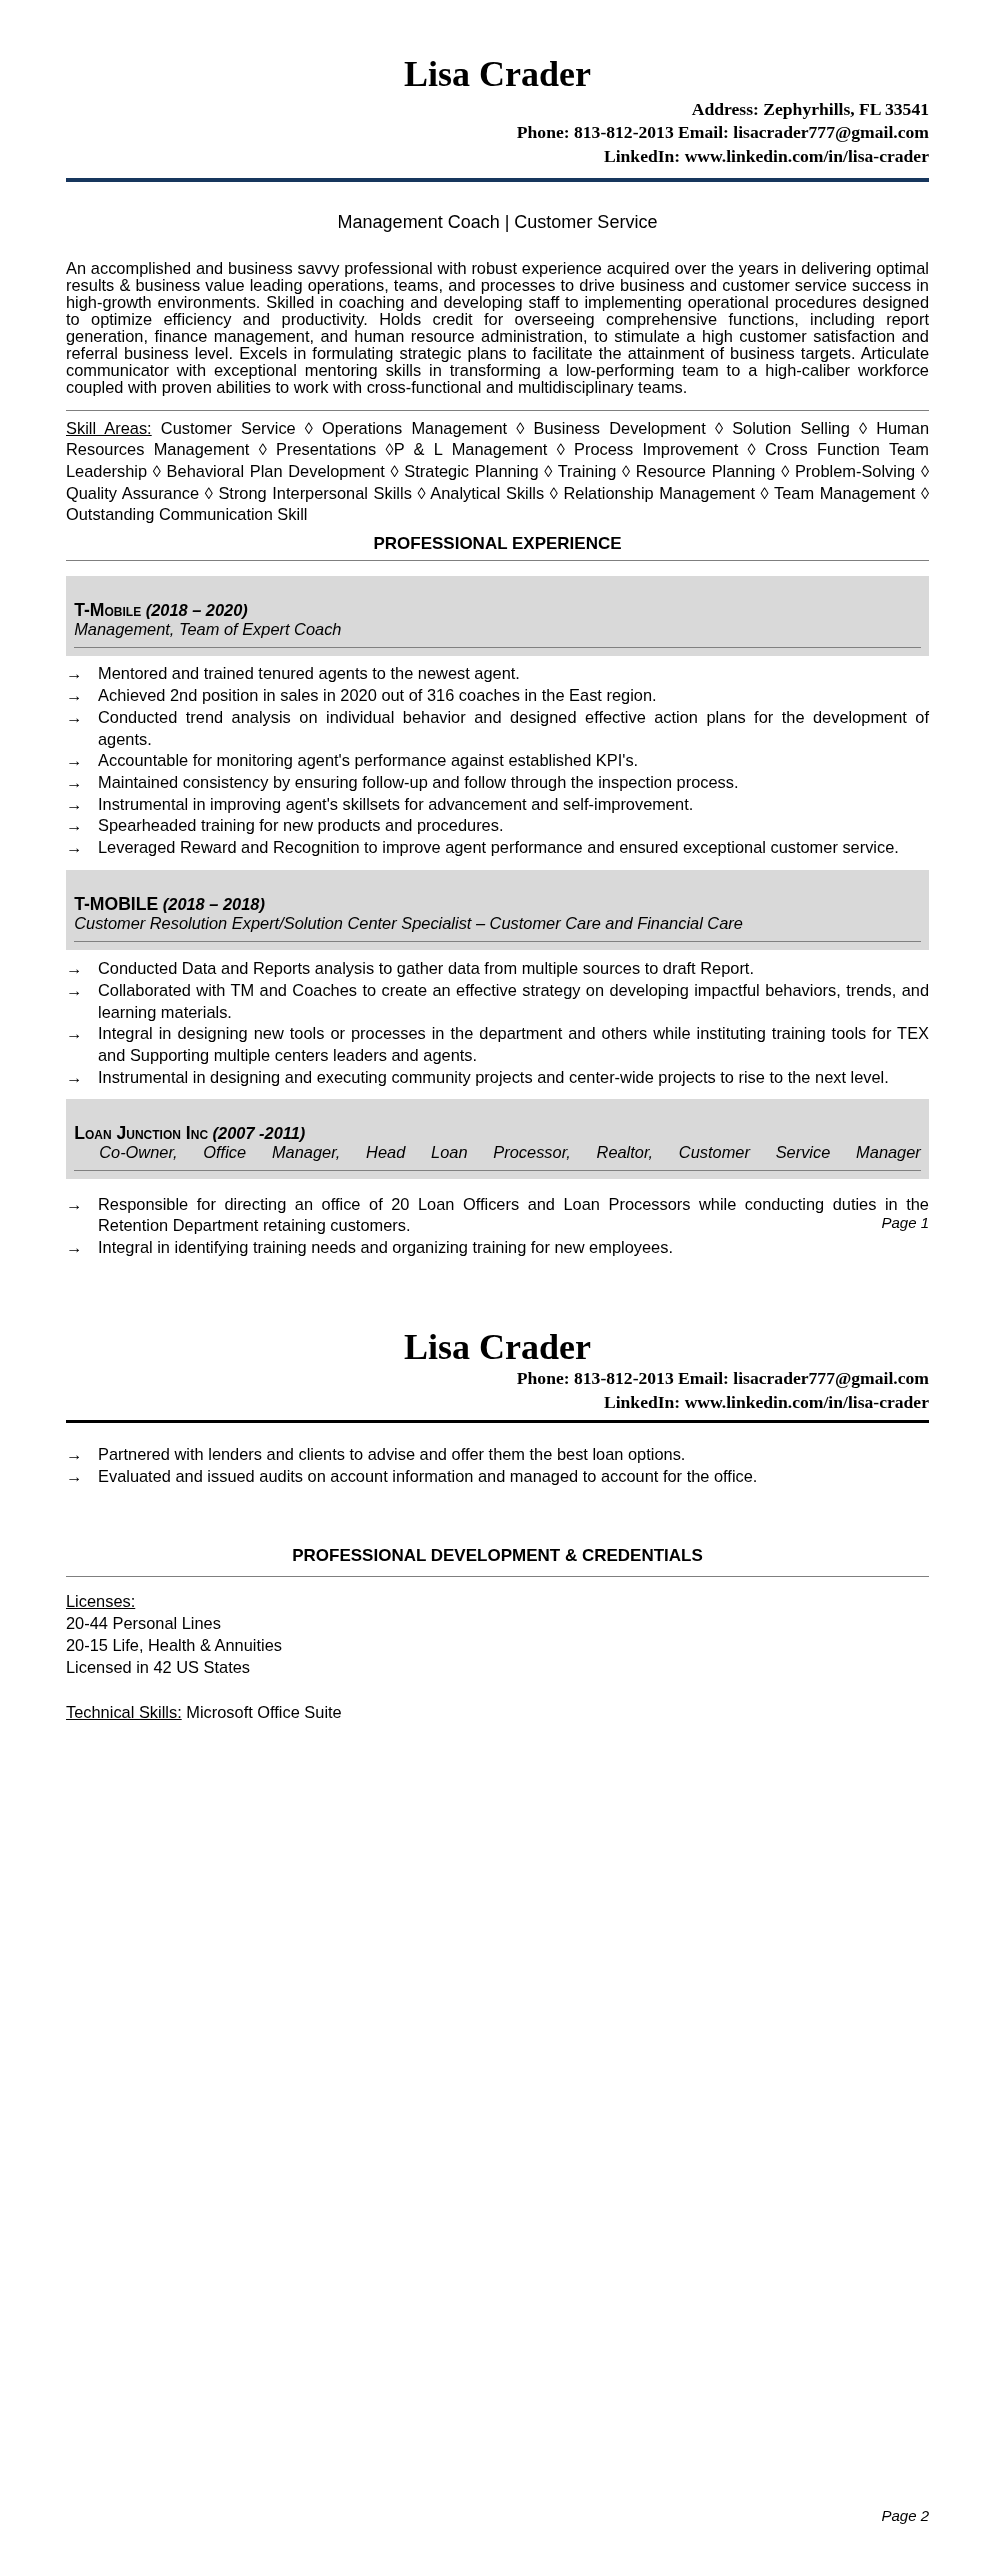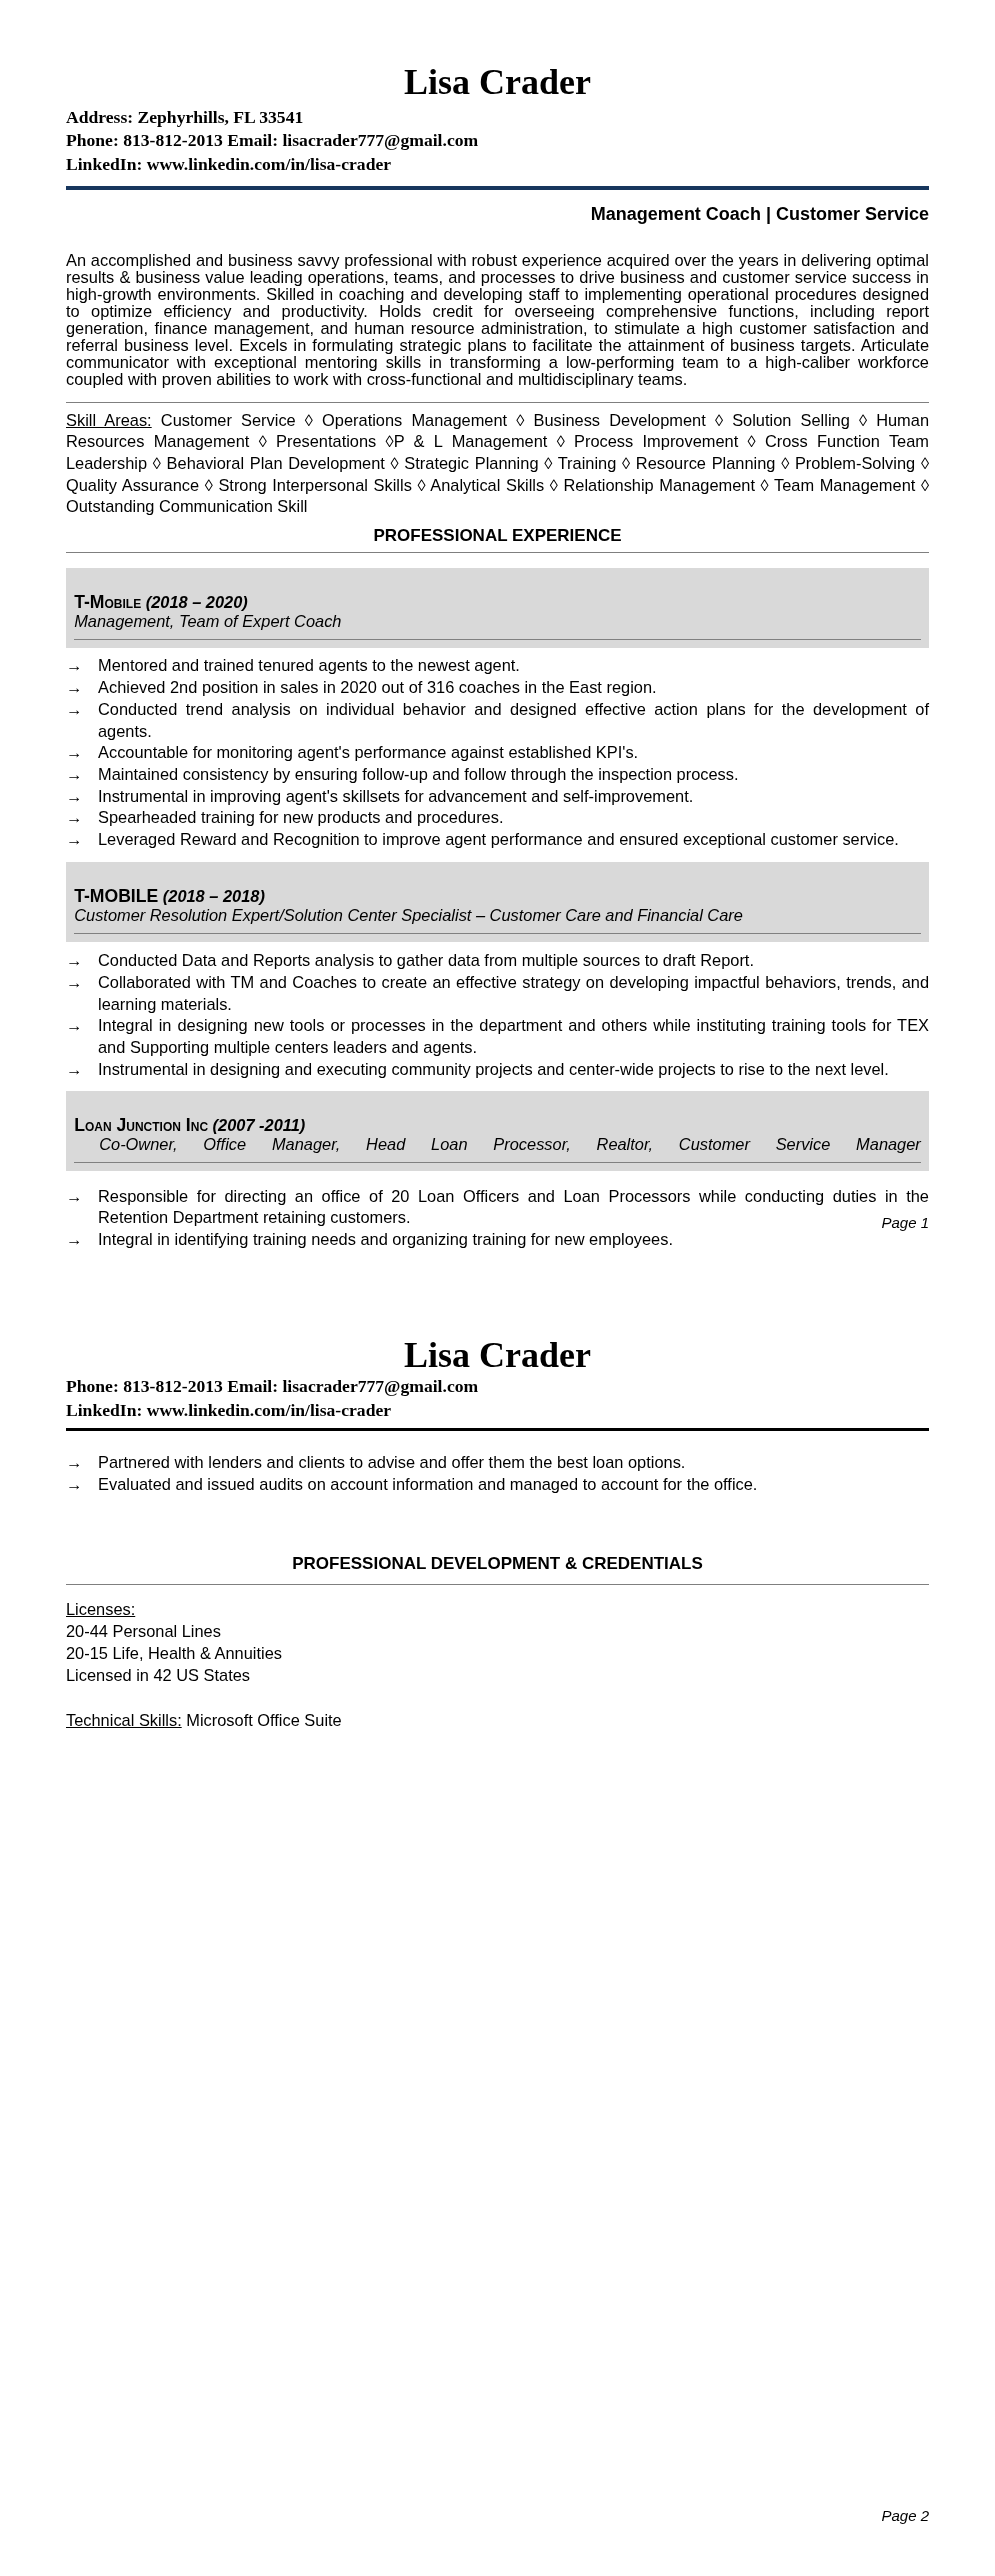"Lisa Crader" .page { padding: 8px 66px -> 0 66px }
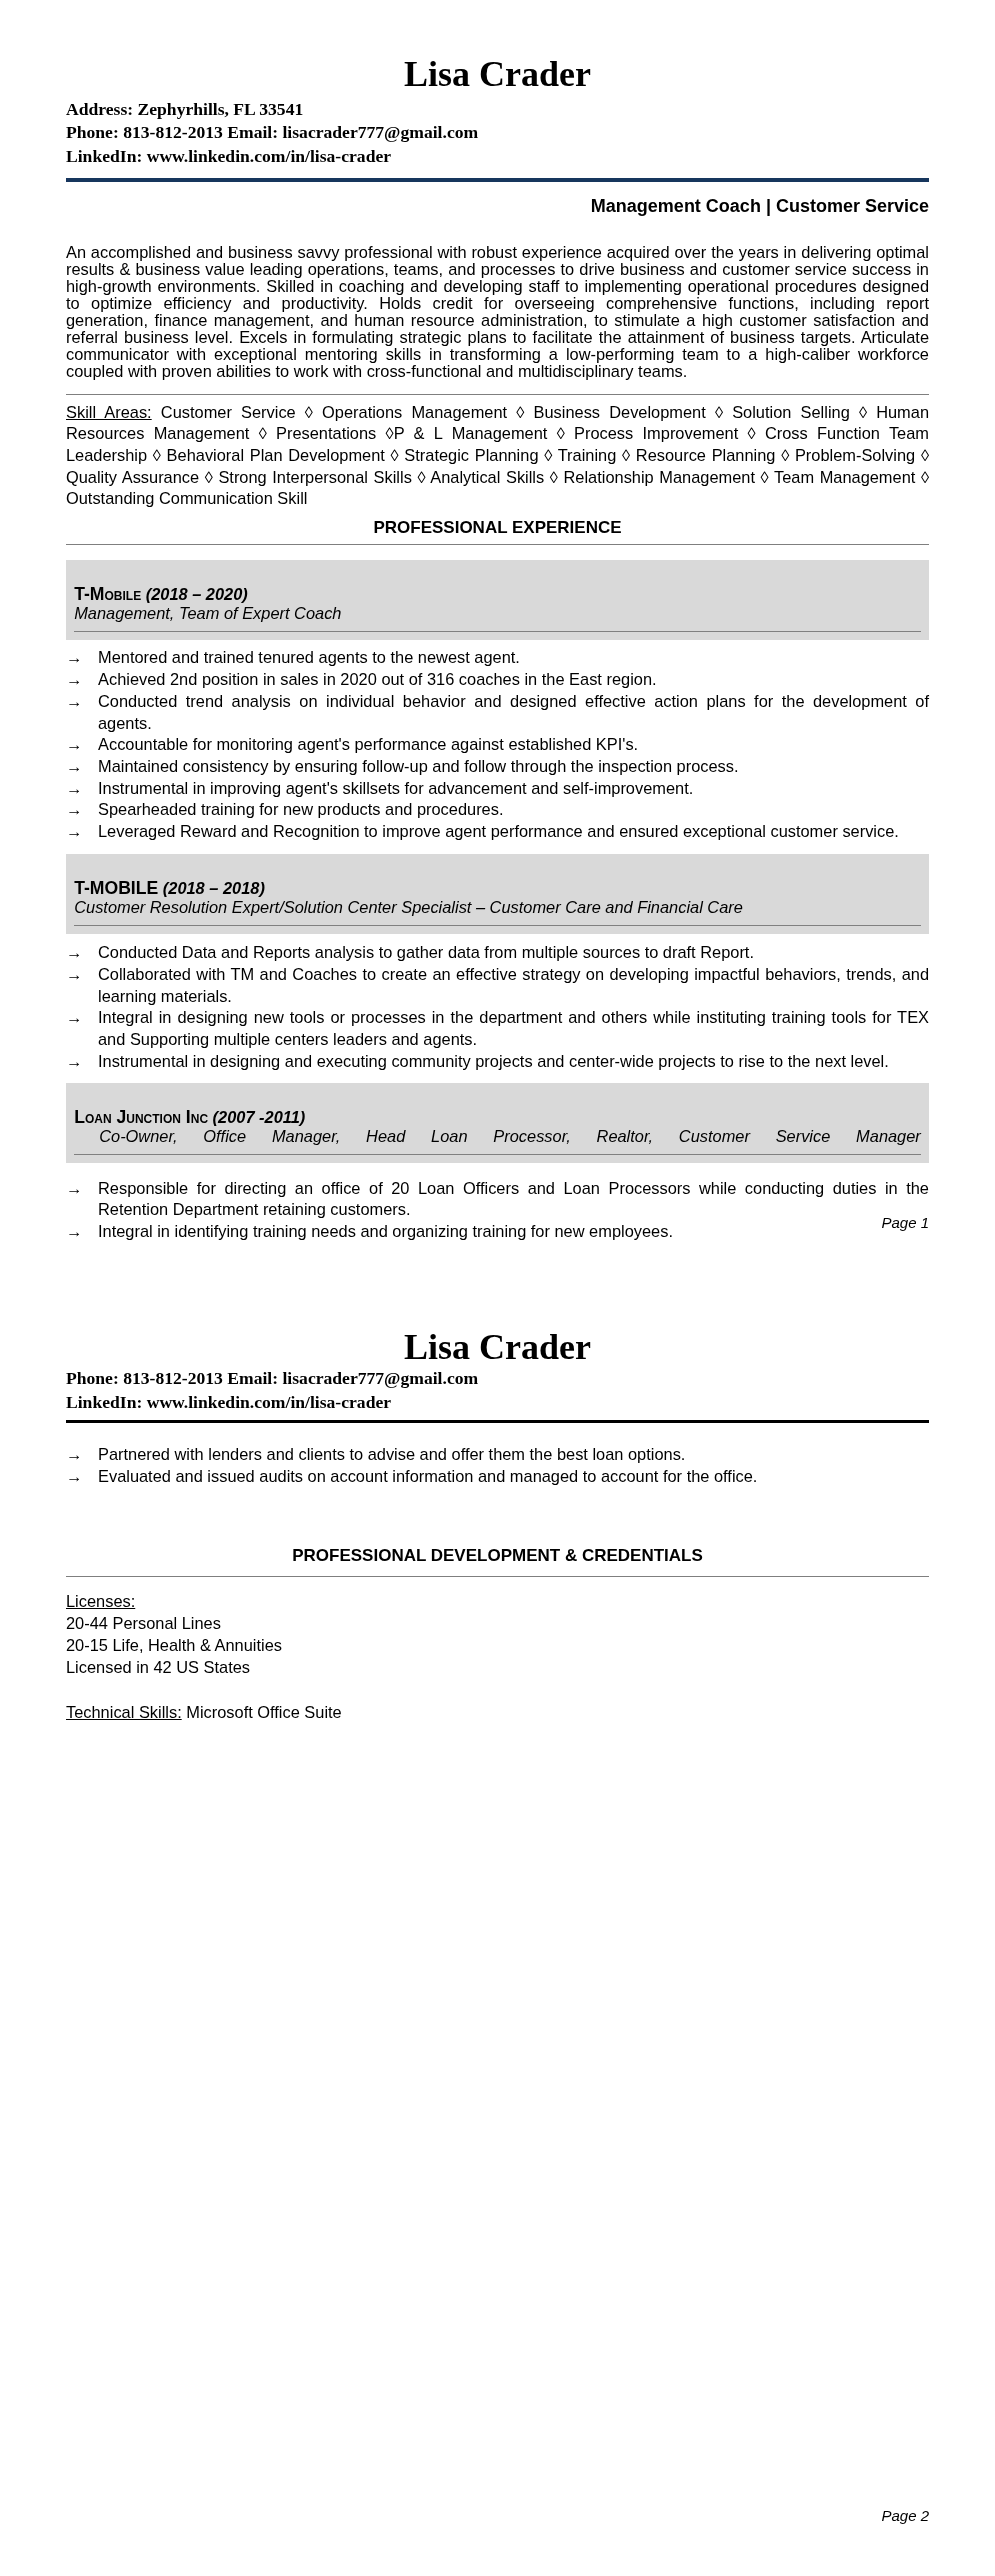"Address: Zephyrhills, FL 33541" .contact { text-align: left -> right }
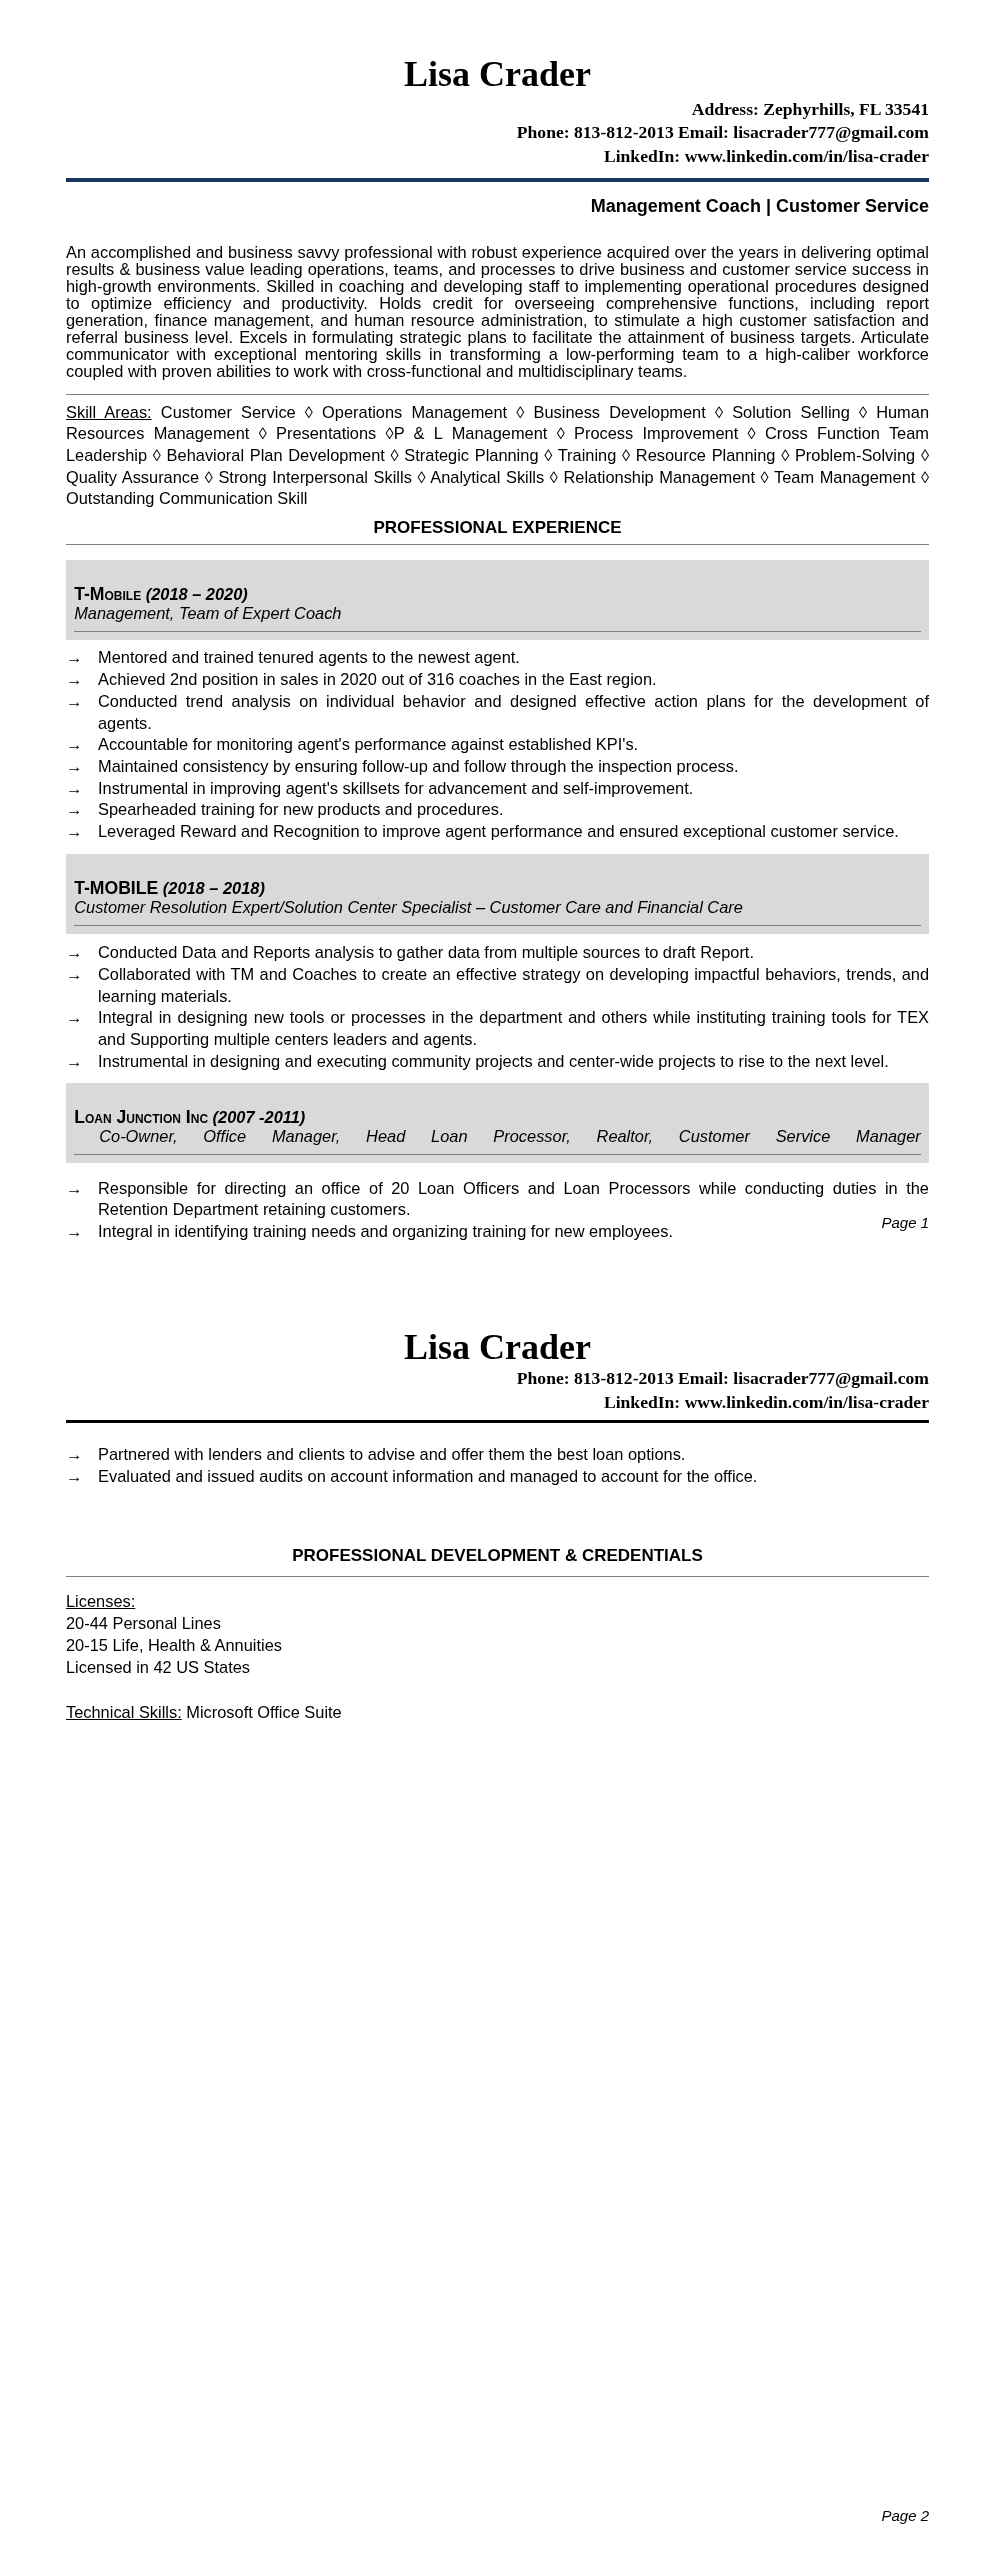"Management Coach | Customer Service" .headline { font-weight: bold -> normal; margin-top: 14px -> 30px; text-align: right -> center }
